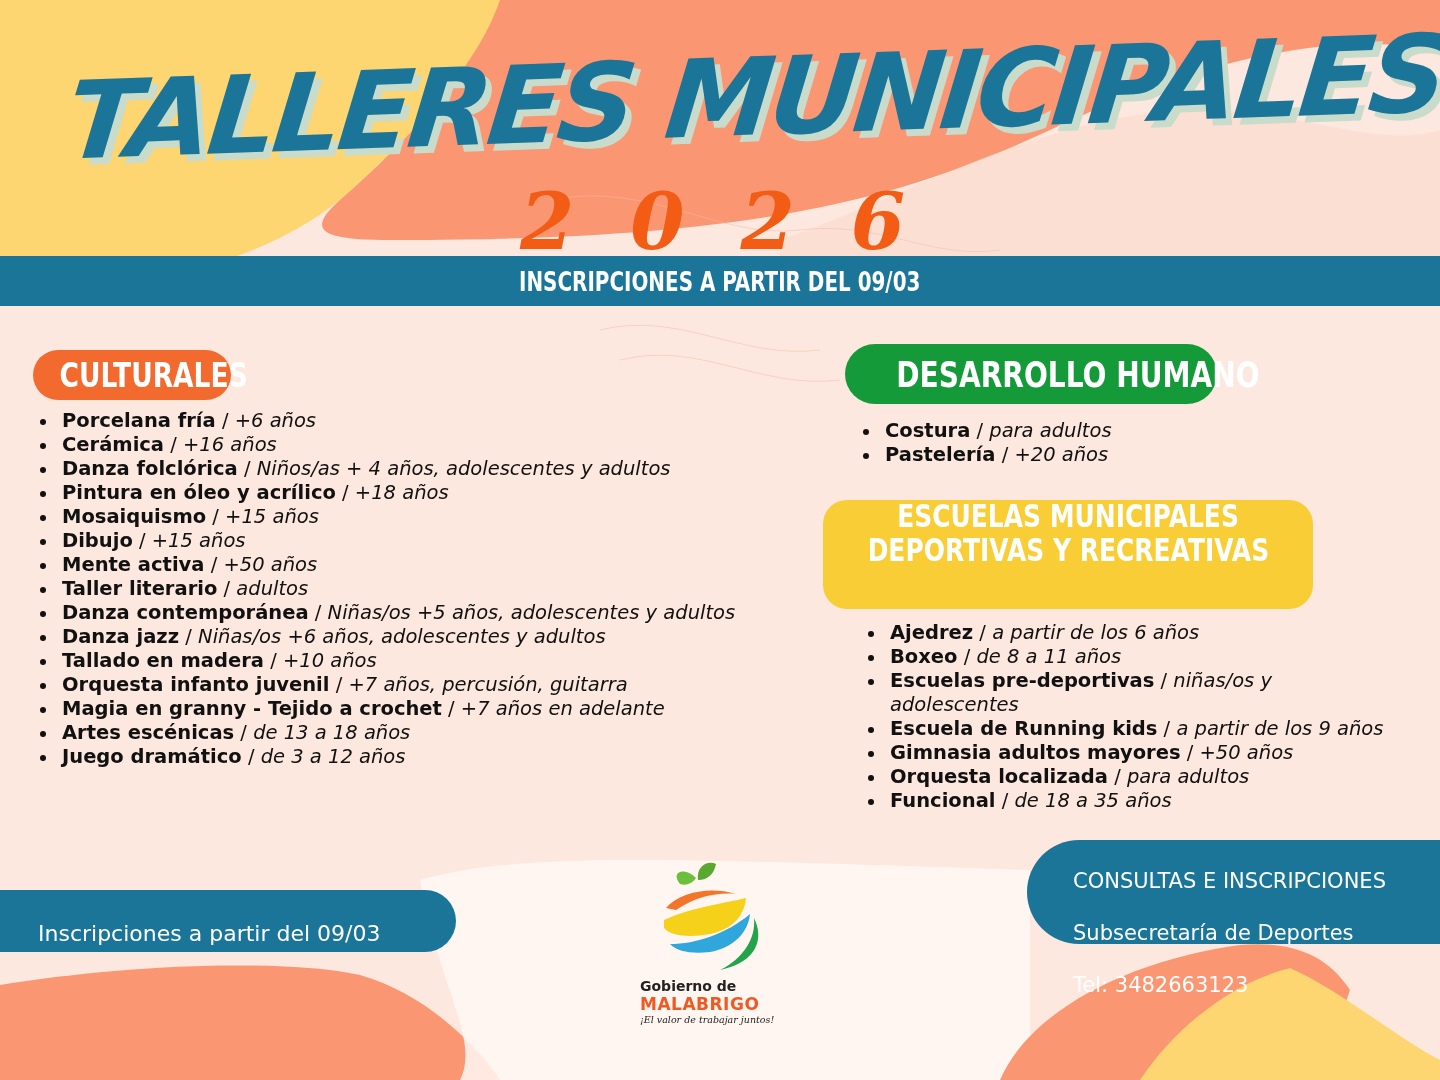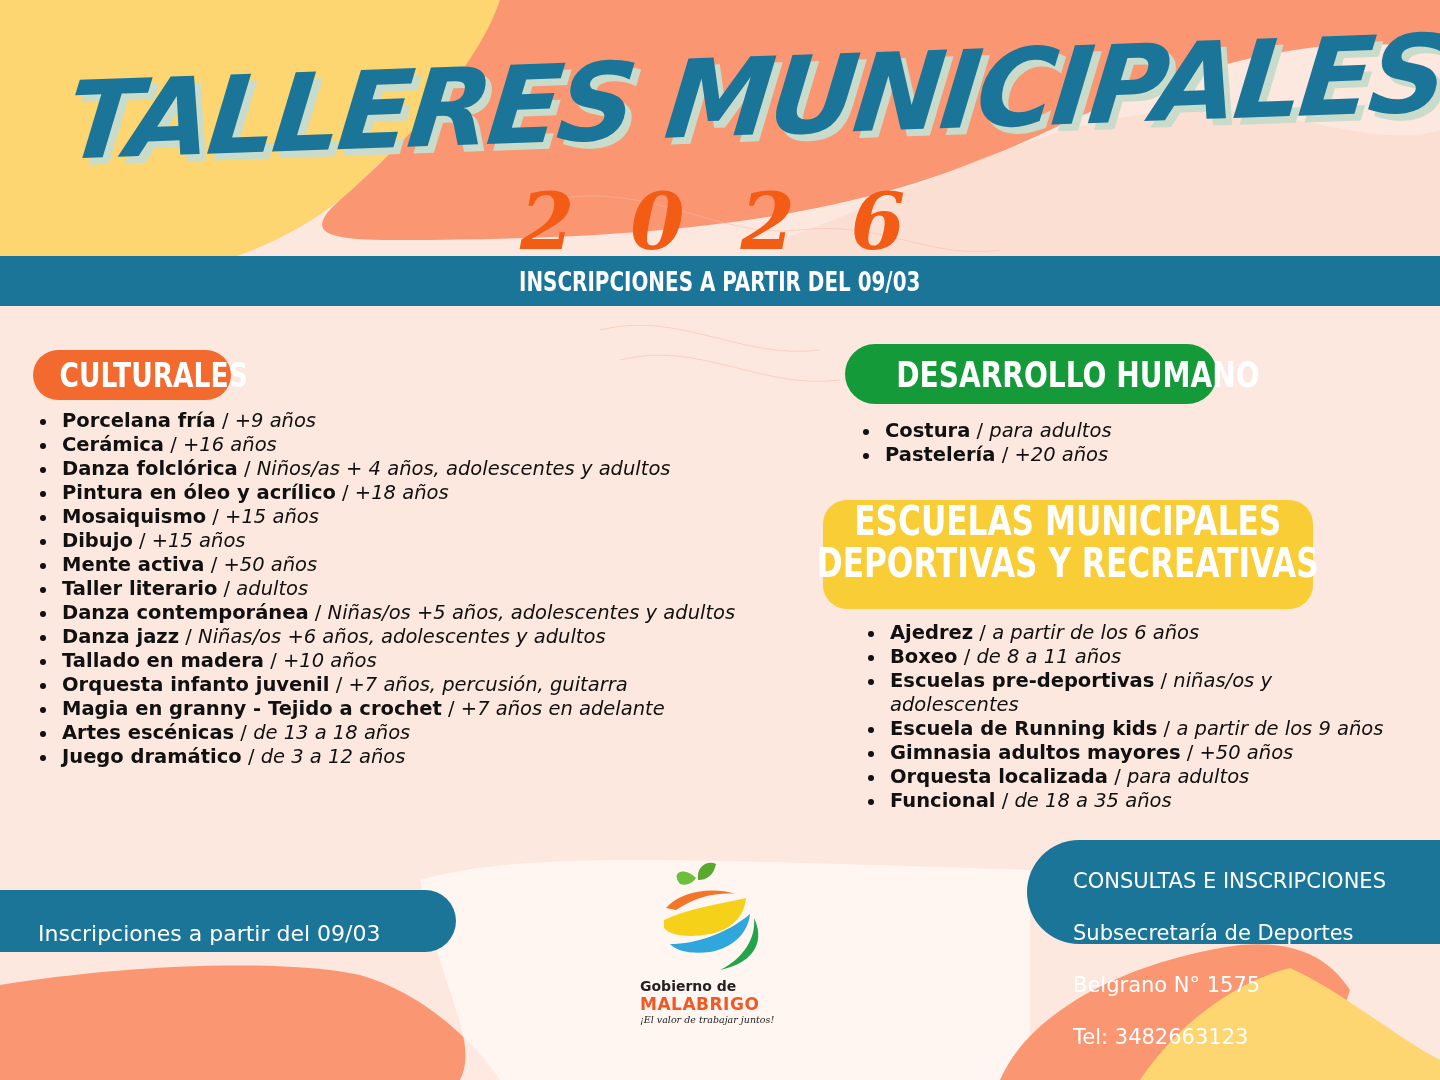"+9 años" i { text: +9 -> +6 }
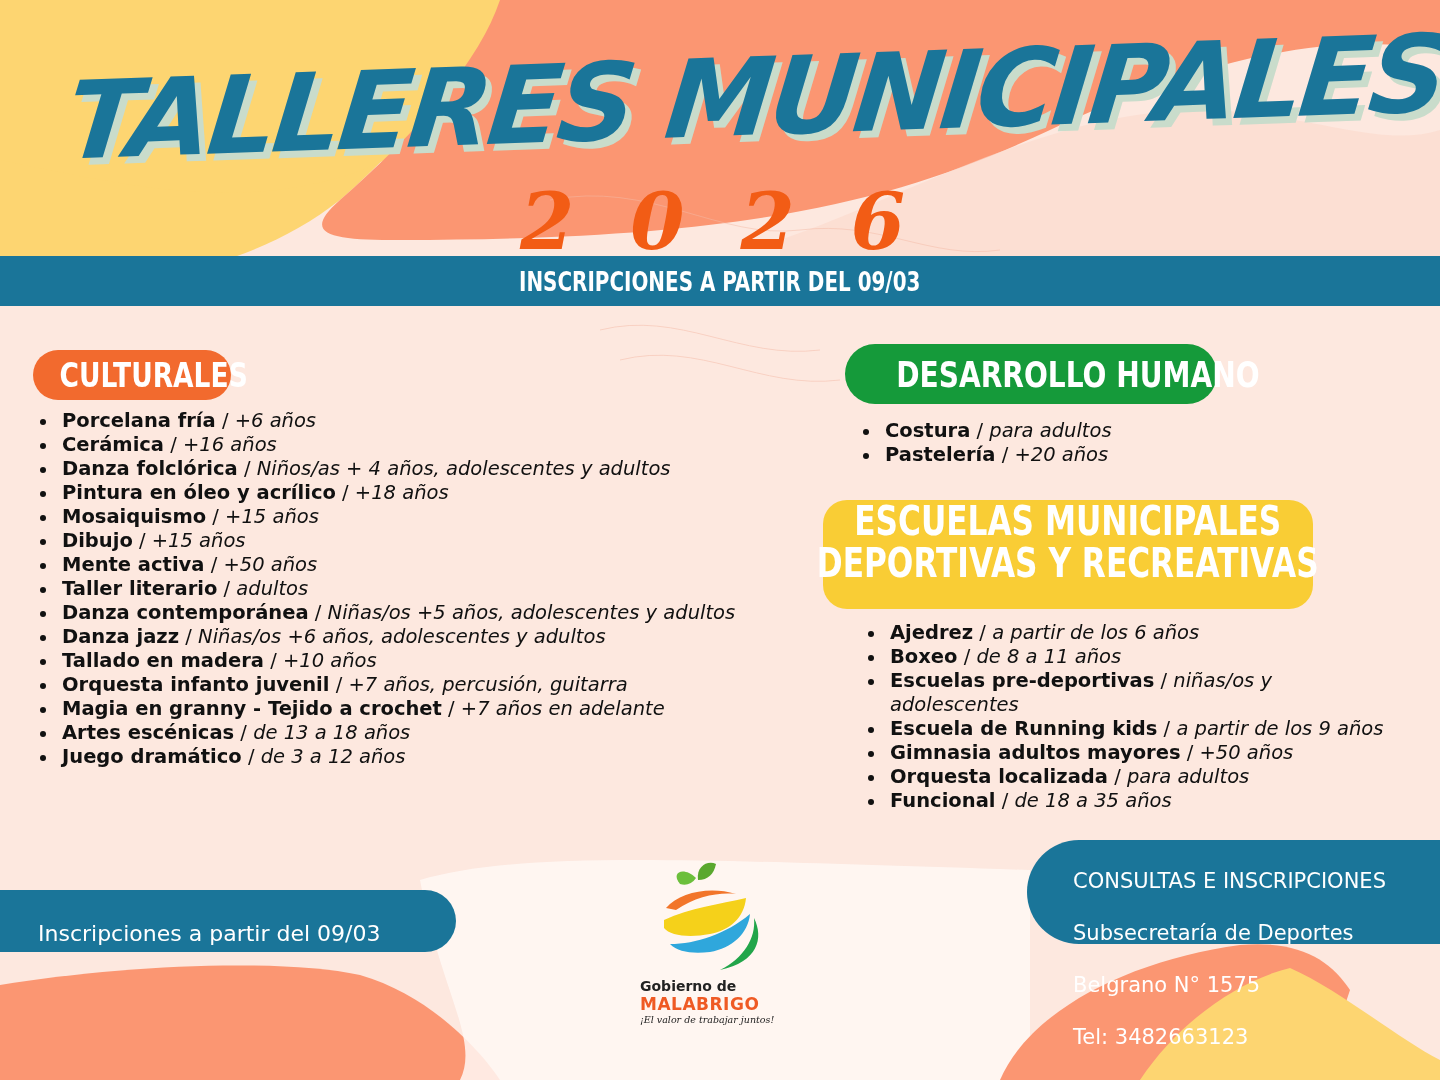"ESCUELAS MUNICIPALES" .pill-esc { font-size: 40px -> 32px }
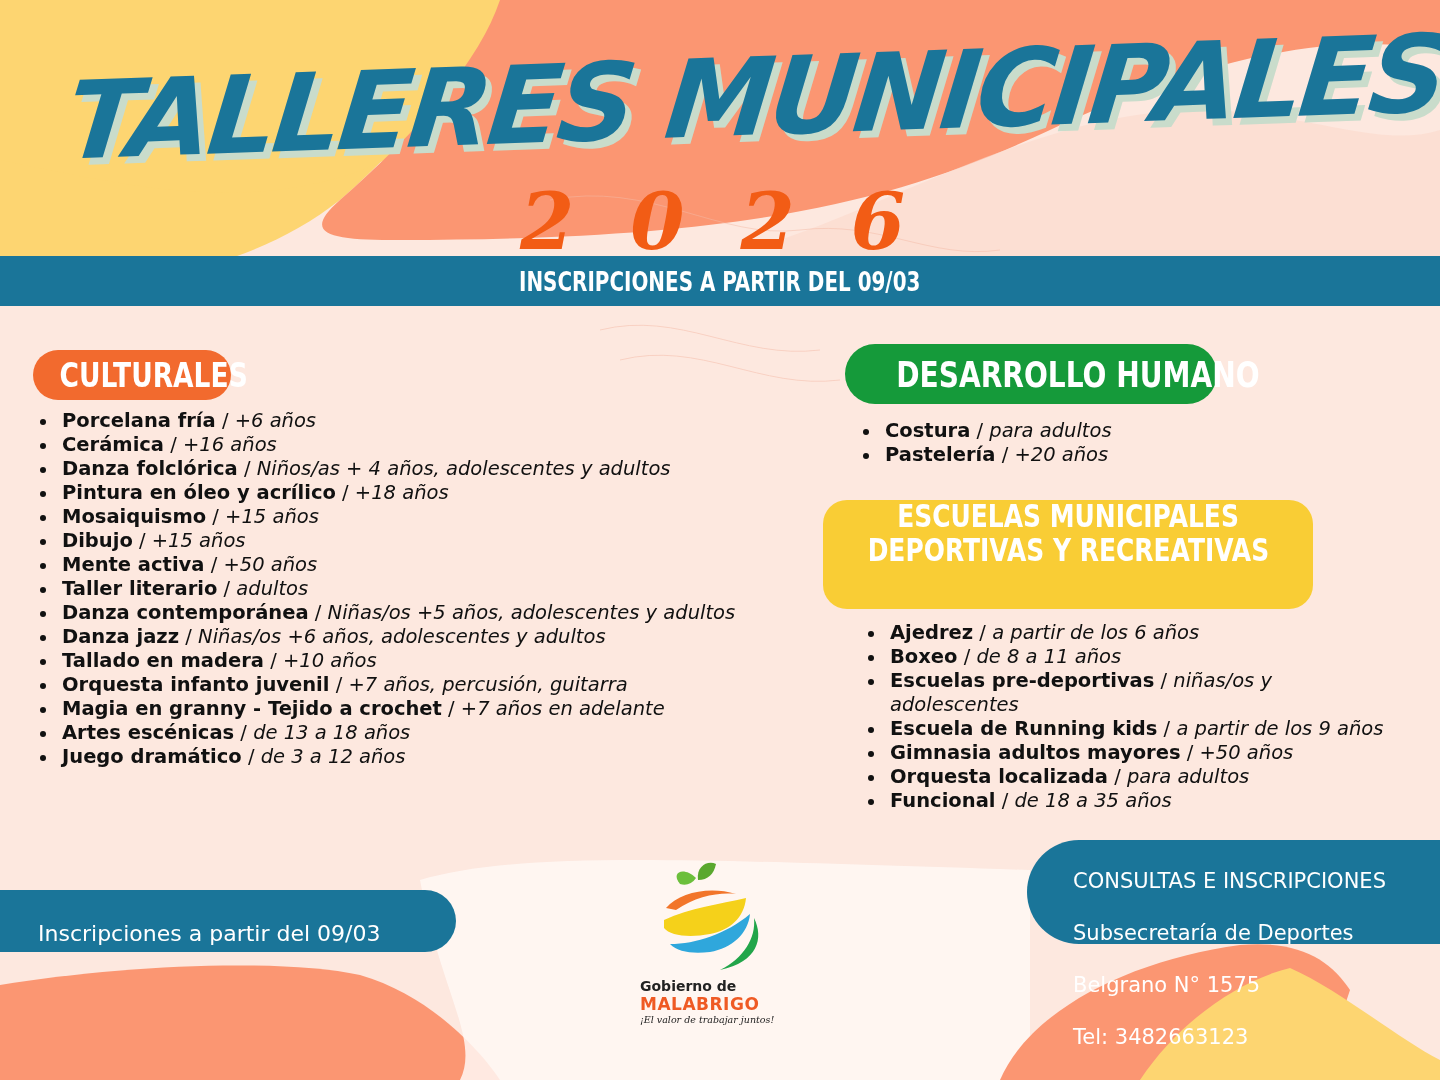"Belgrano N° 1575" div { html: <div>Belgrano N° 1575</div> -> none }
